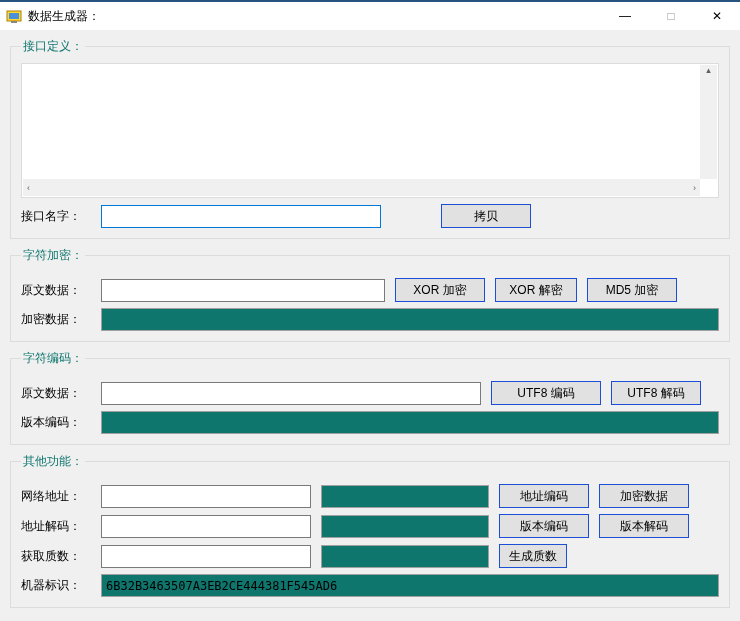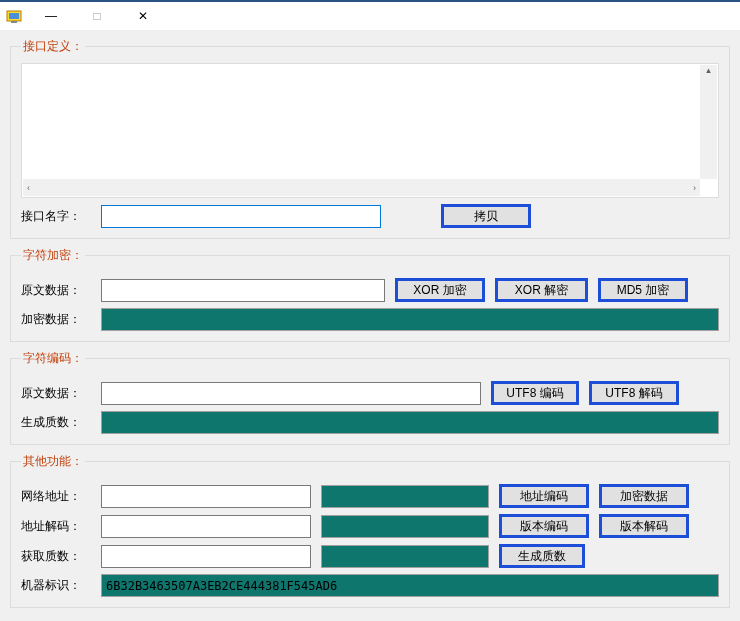"数据生成器：" span.titlebar-title { html: none -> <span>数据生成器：</span> }
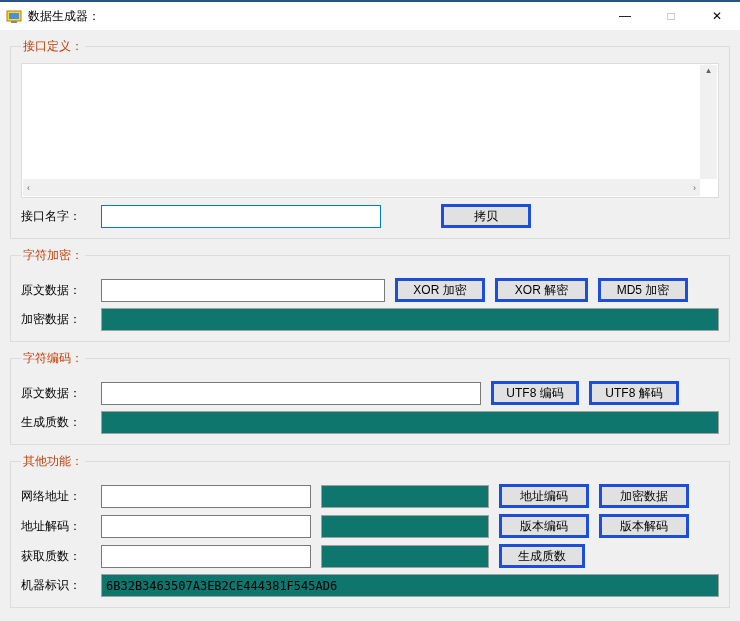"接口定义：" legend { color: #c2410c -> #0f766e }
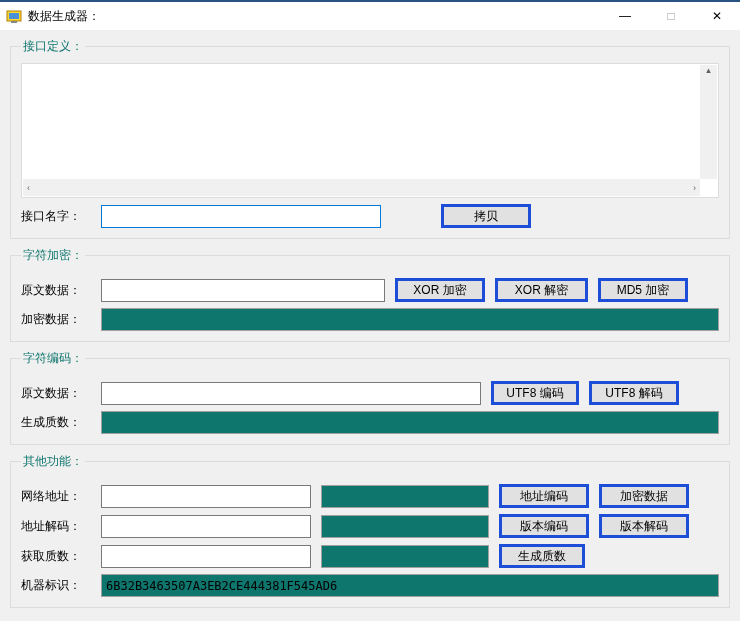"拷贝" .btn { border: 3px solid #1d4ed8 -> 1px solid #1d4ed8 }
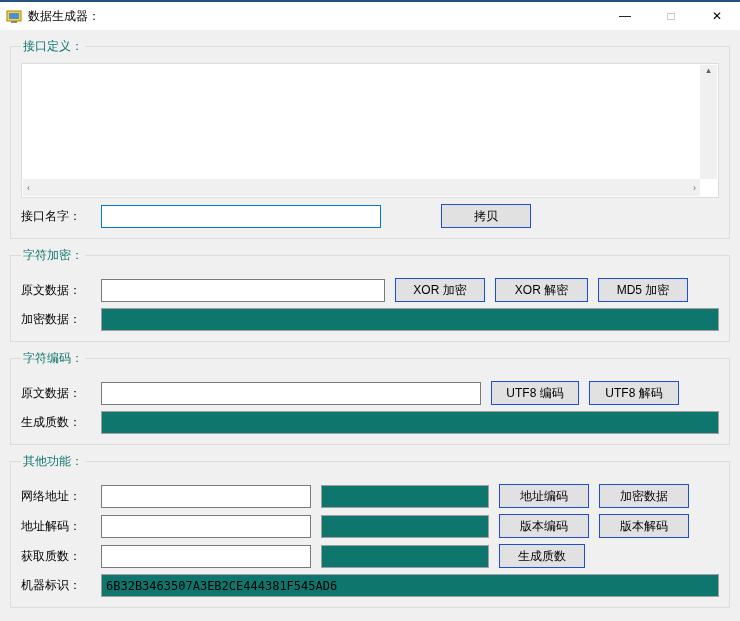"XOR 解密" button.btn { width: 93px -> 82px }
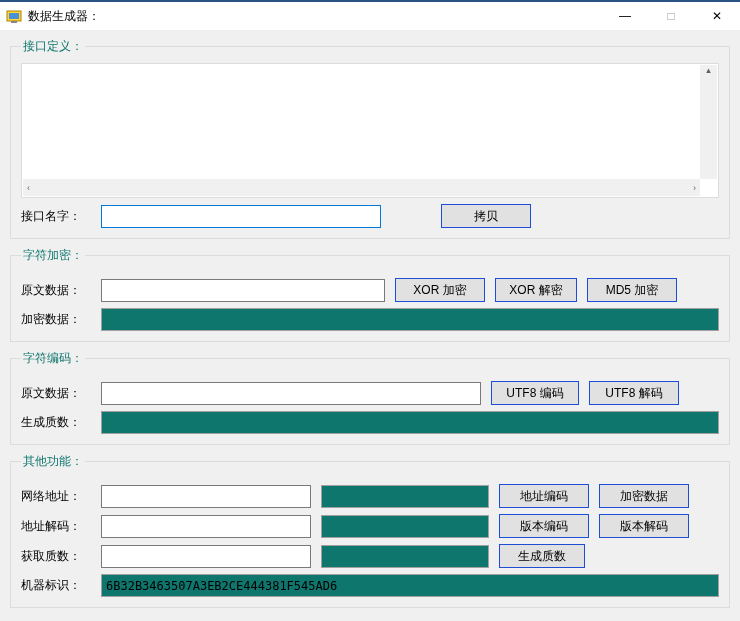"UTF8 编码" button.btn { width: 88px -> 110px }
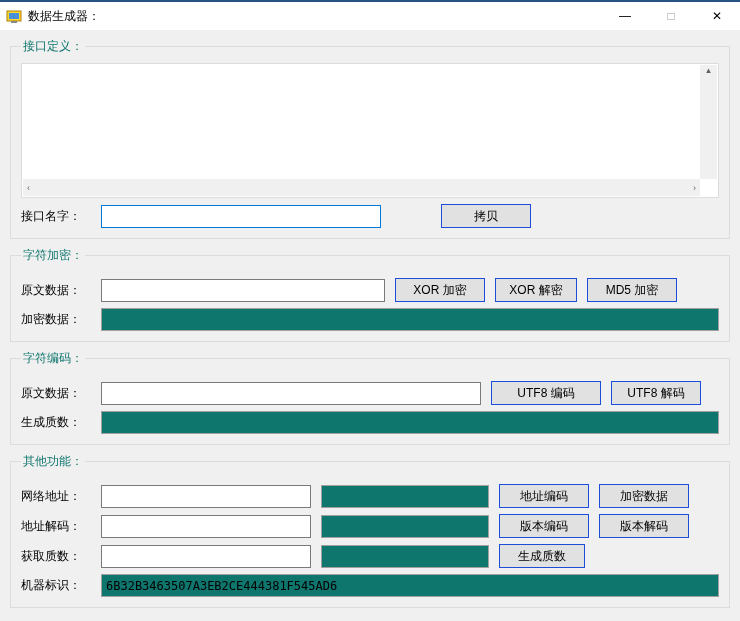"生成质数：" span.lbl { text: 生成质数 -> 版本编码 }
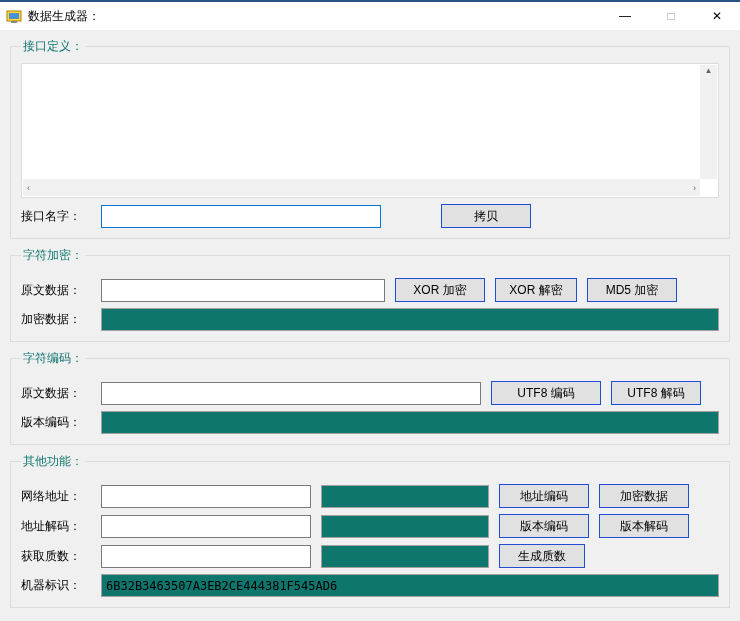"生成质数" button.btn { width: 86px -> 68px }
